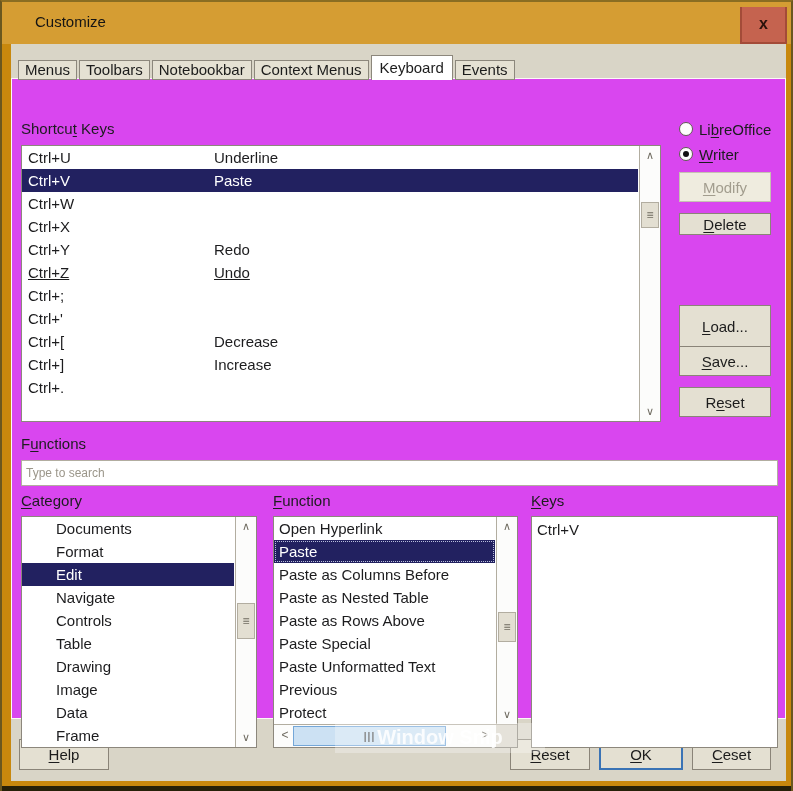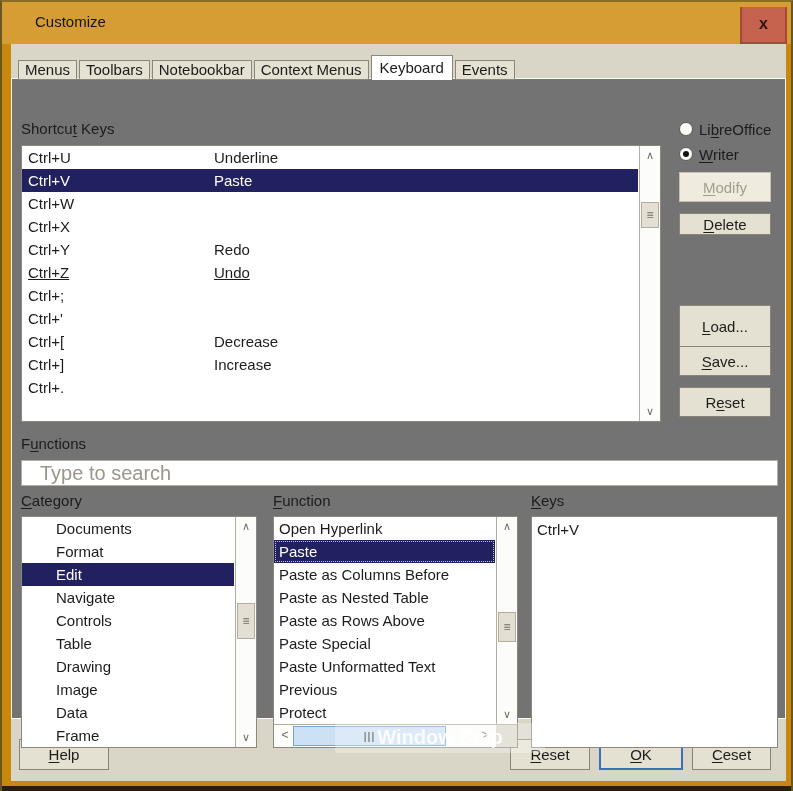"Shortcut Keys" #tabpage { background: #737373 -> #d946ef }
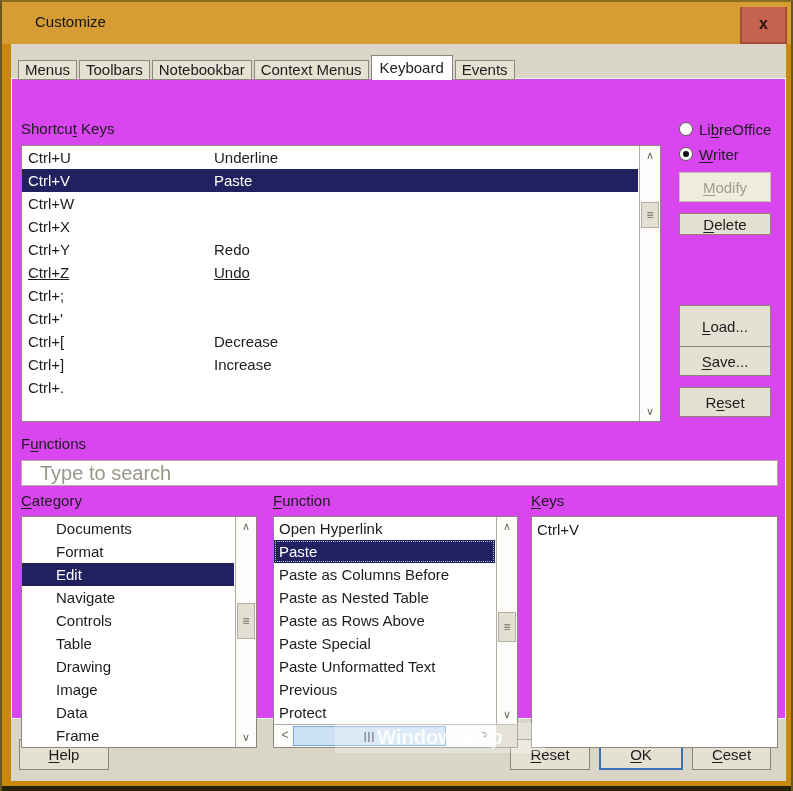"Type to search" #searchinput { font-size: 20px -> 12px; padding: 0 18px -> 0 4px }
